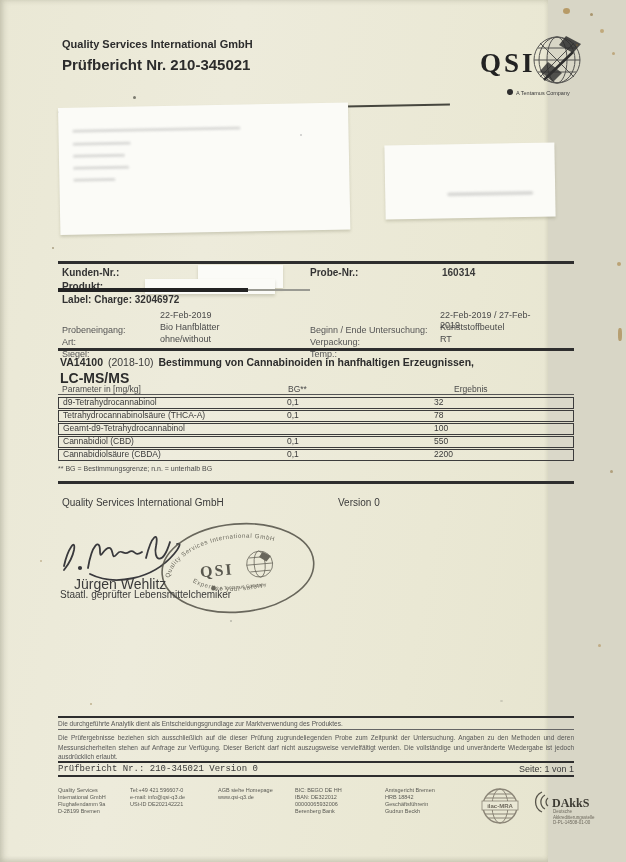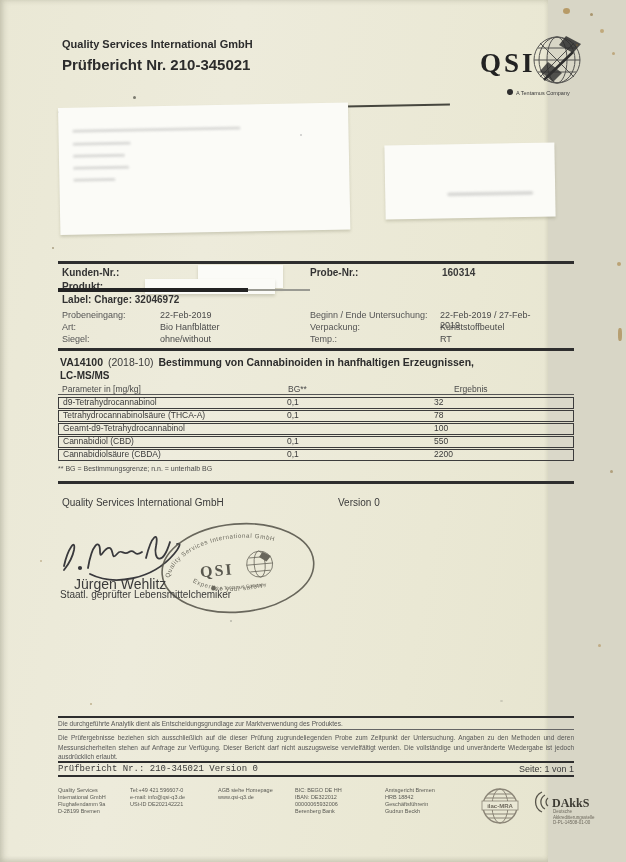"Probeneingang:" .slbl { margin-top: none -> 15px }
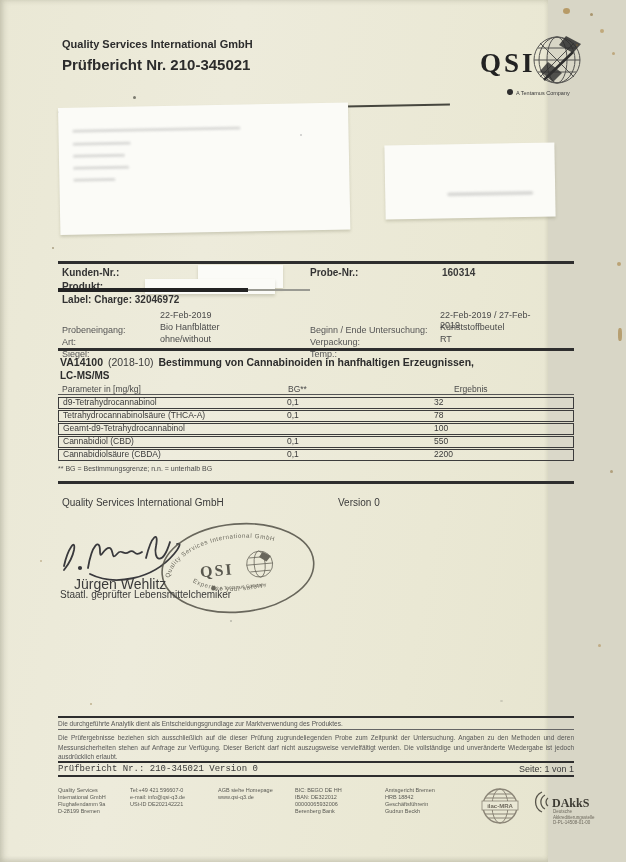"LC-MS/MS" div.abs { font-size: 10px -> 14px }
